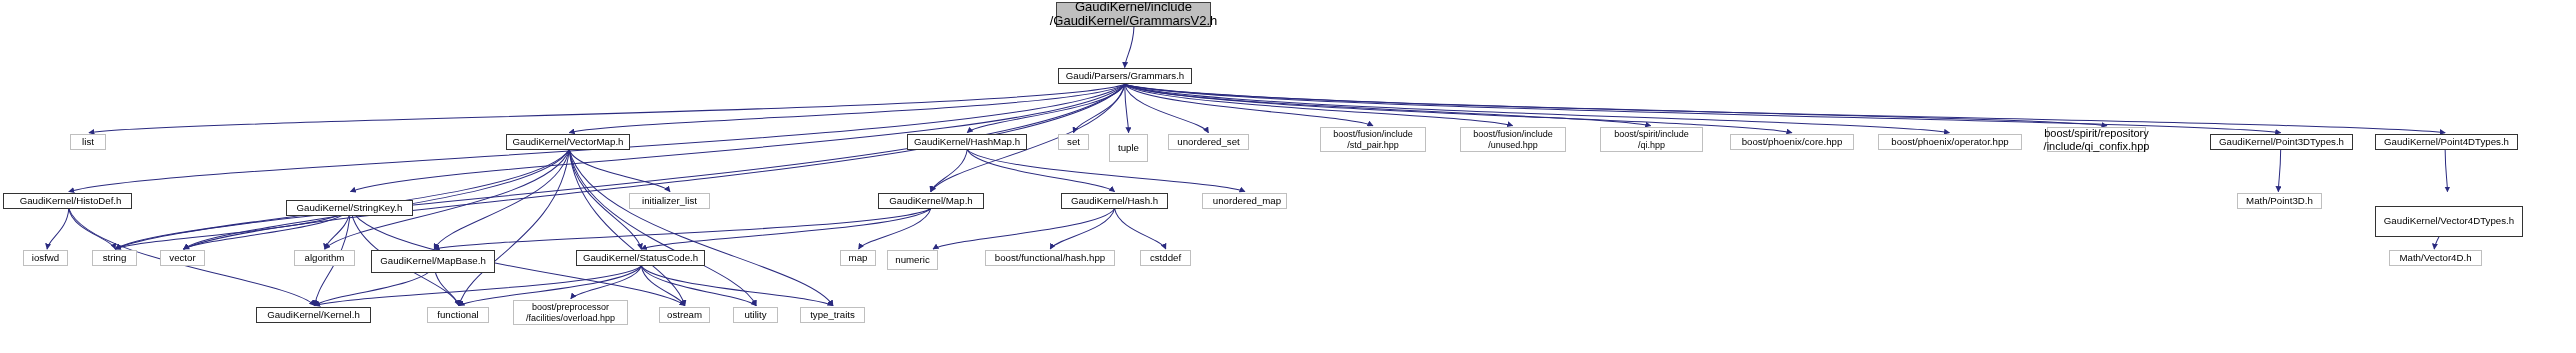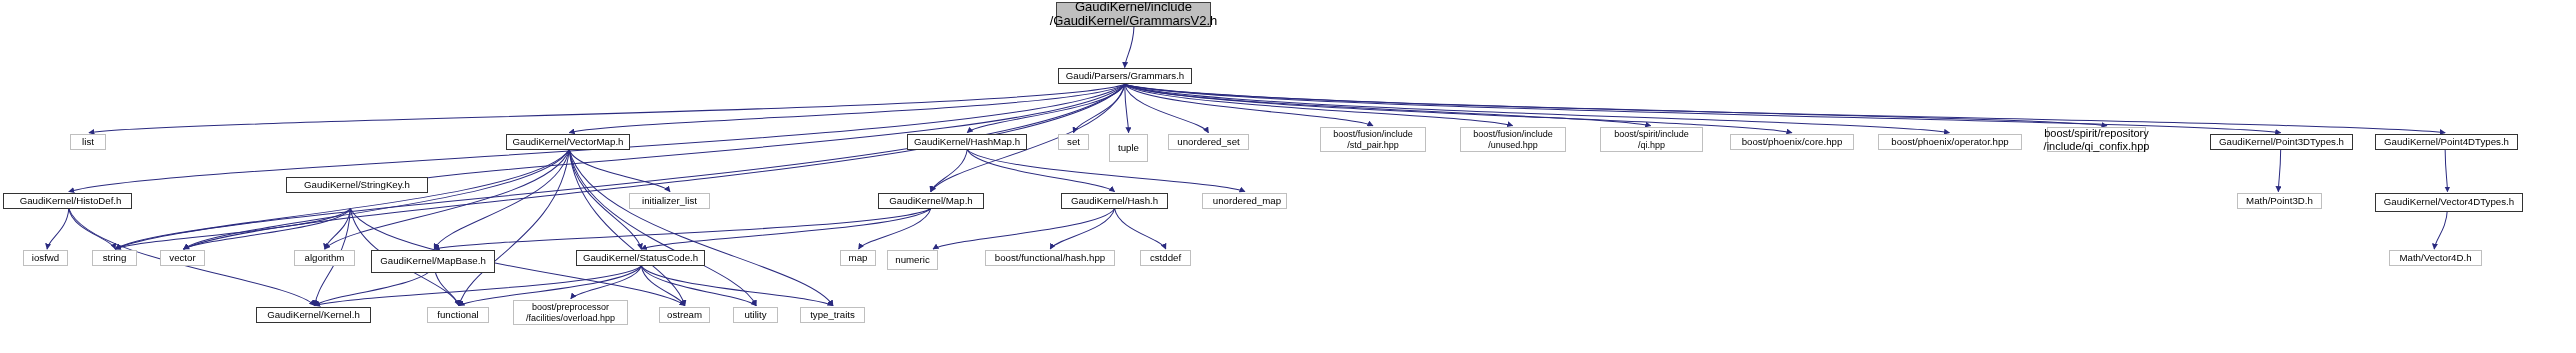"GaudiKernel/StringKey.h" div.node { top: 177px -> 200px; width: 142px -> 127px }
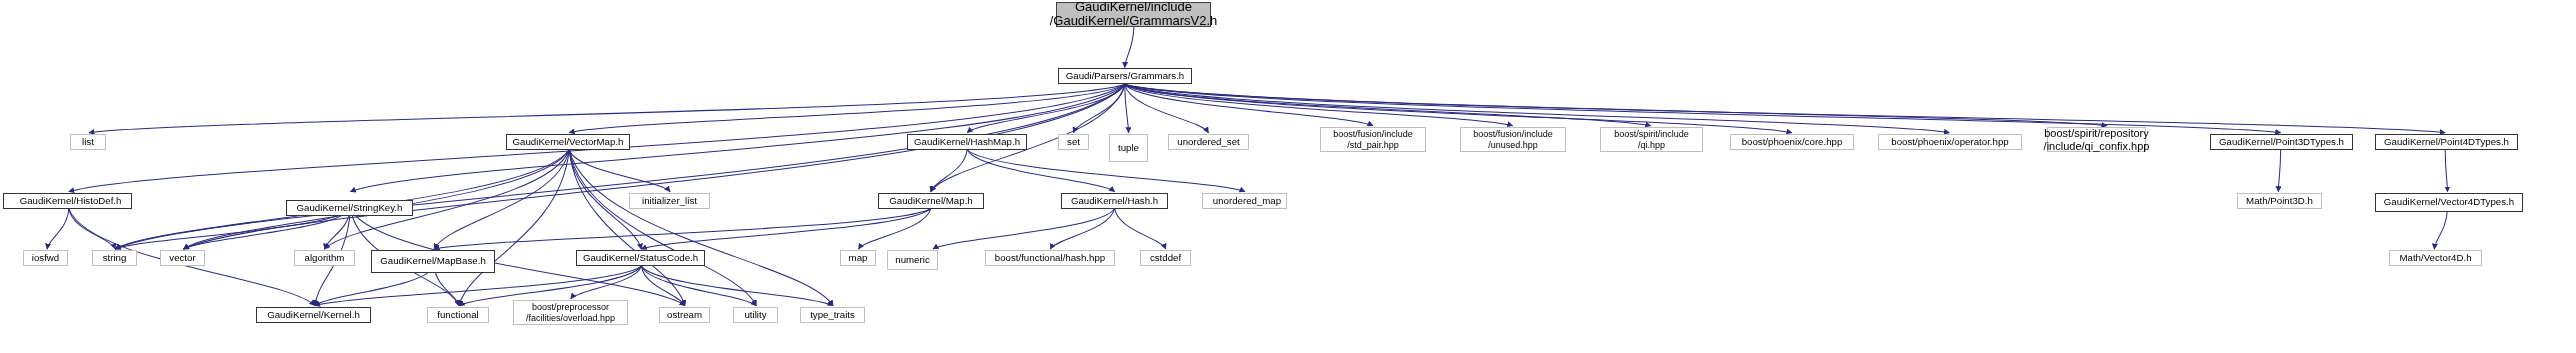"GaudiKernel/Vector4DTypes.h" div.node { height: 19px -> 31px; top: 193px -> 206px }
